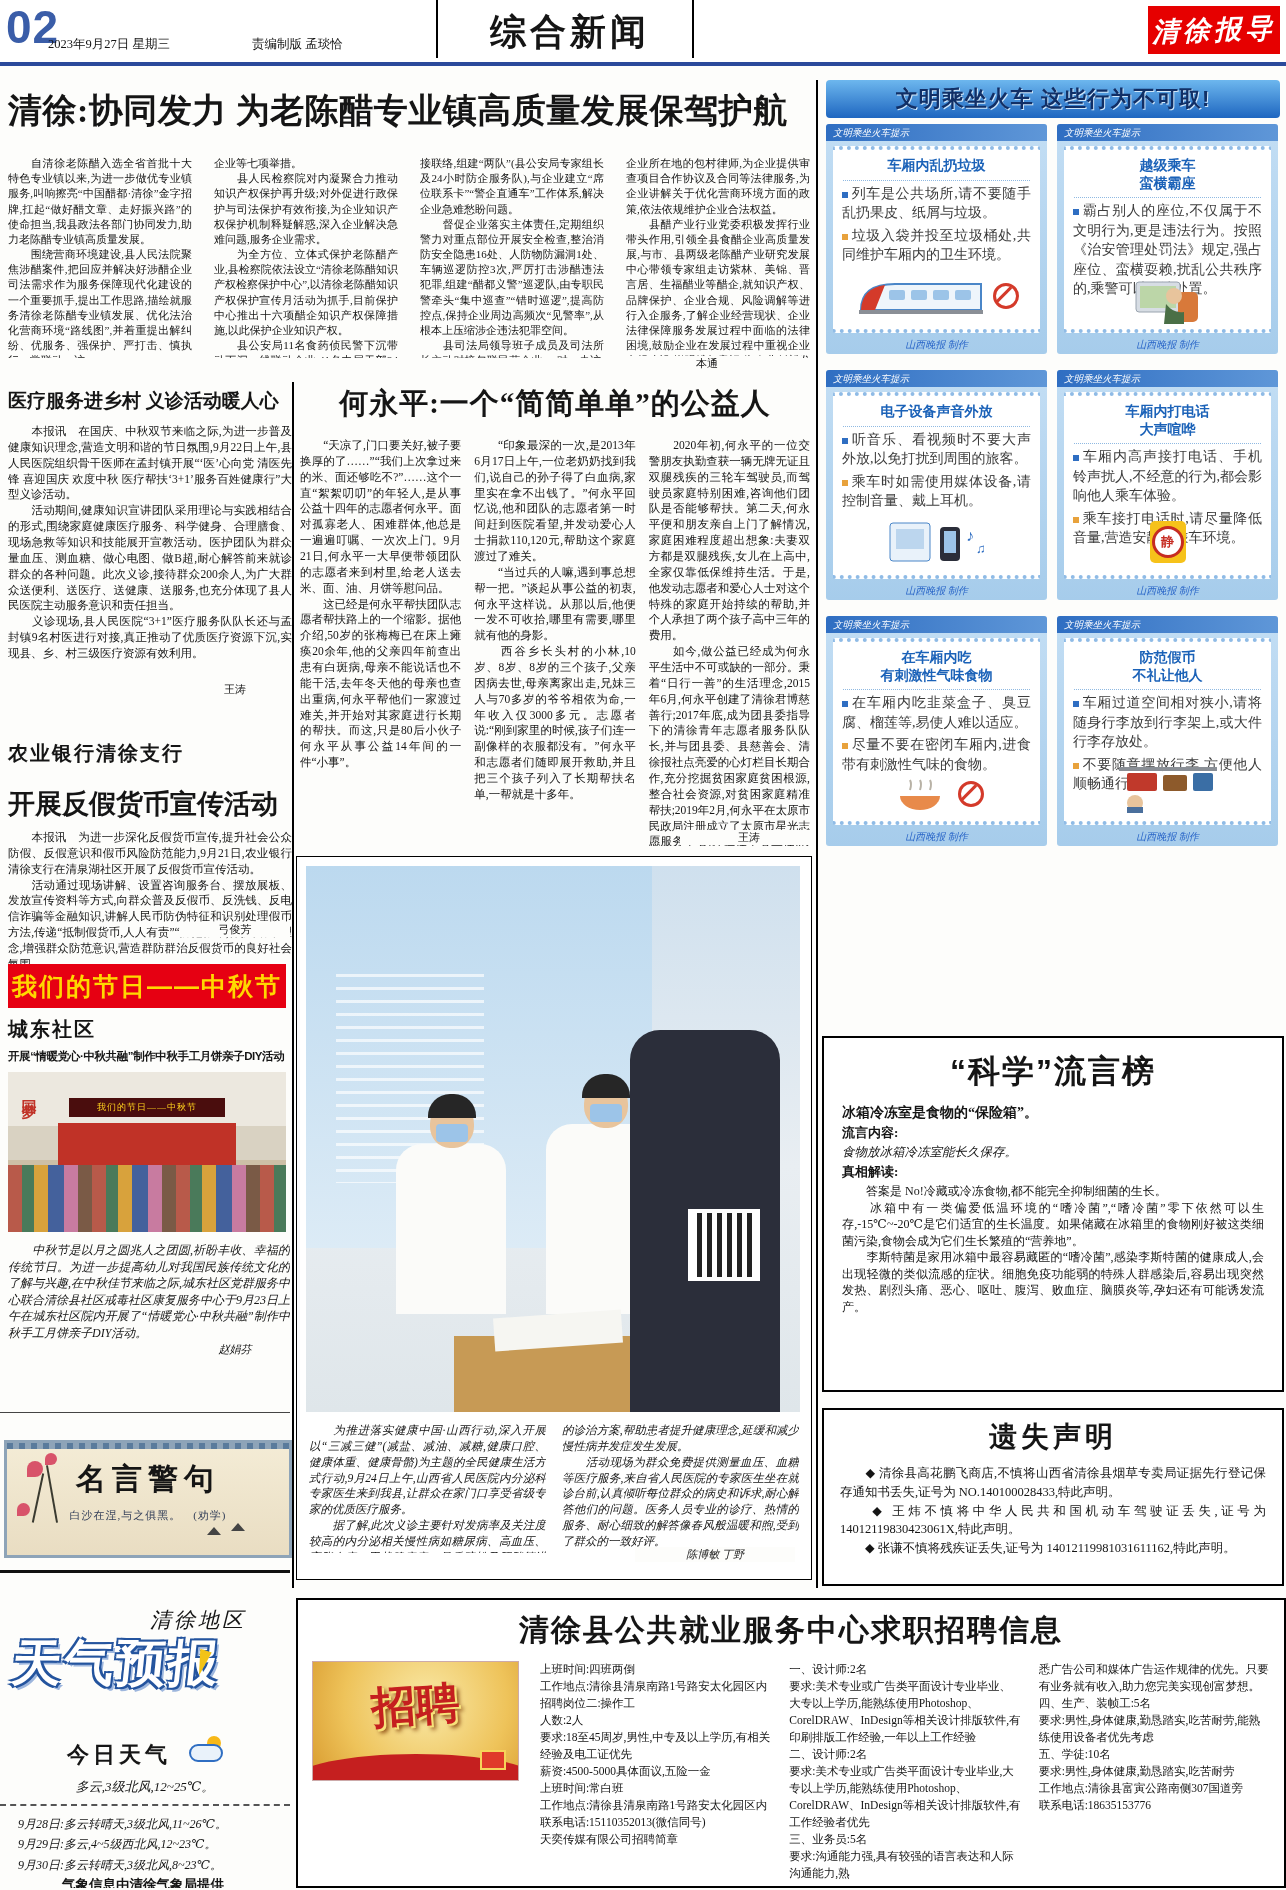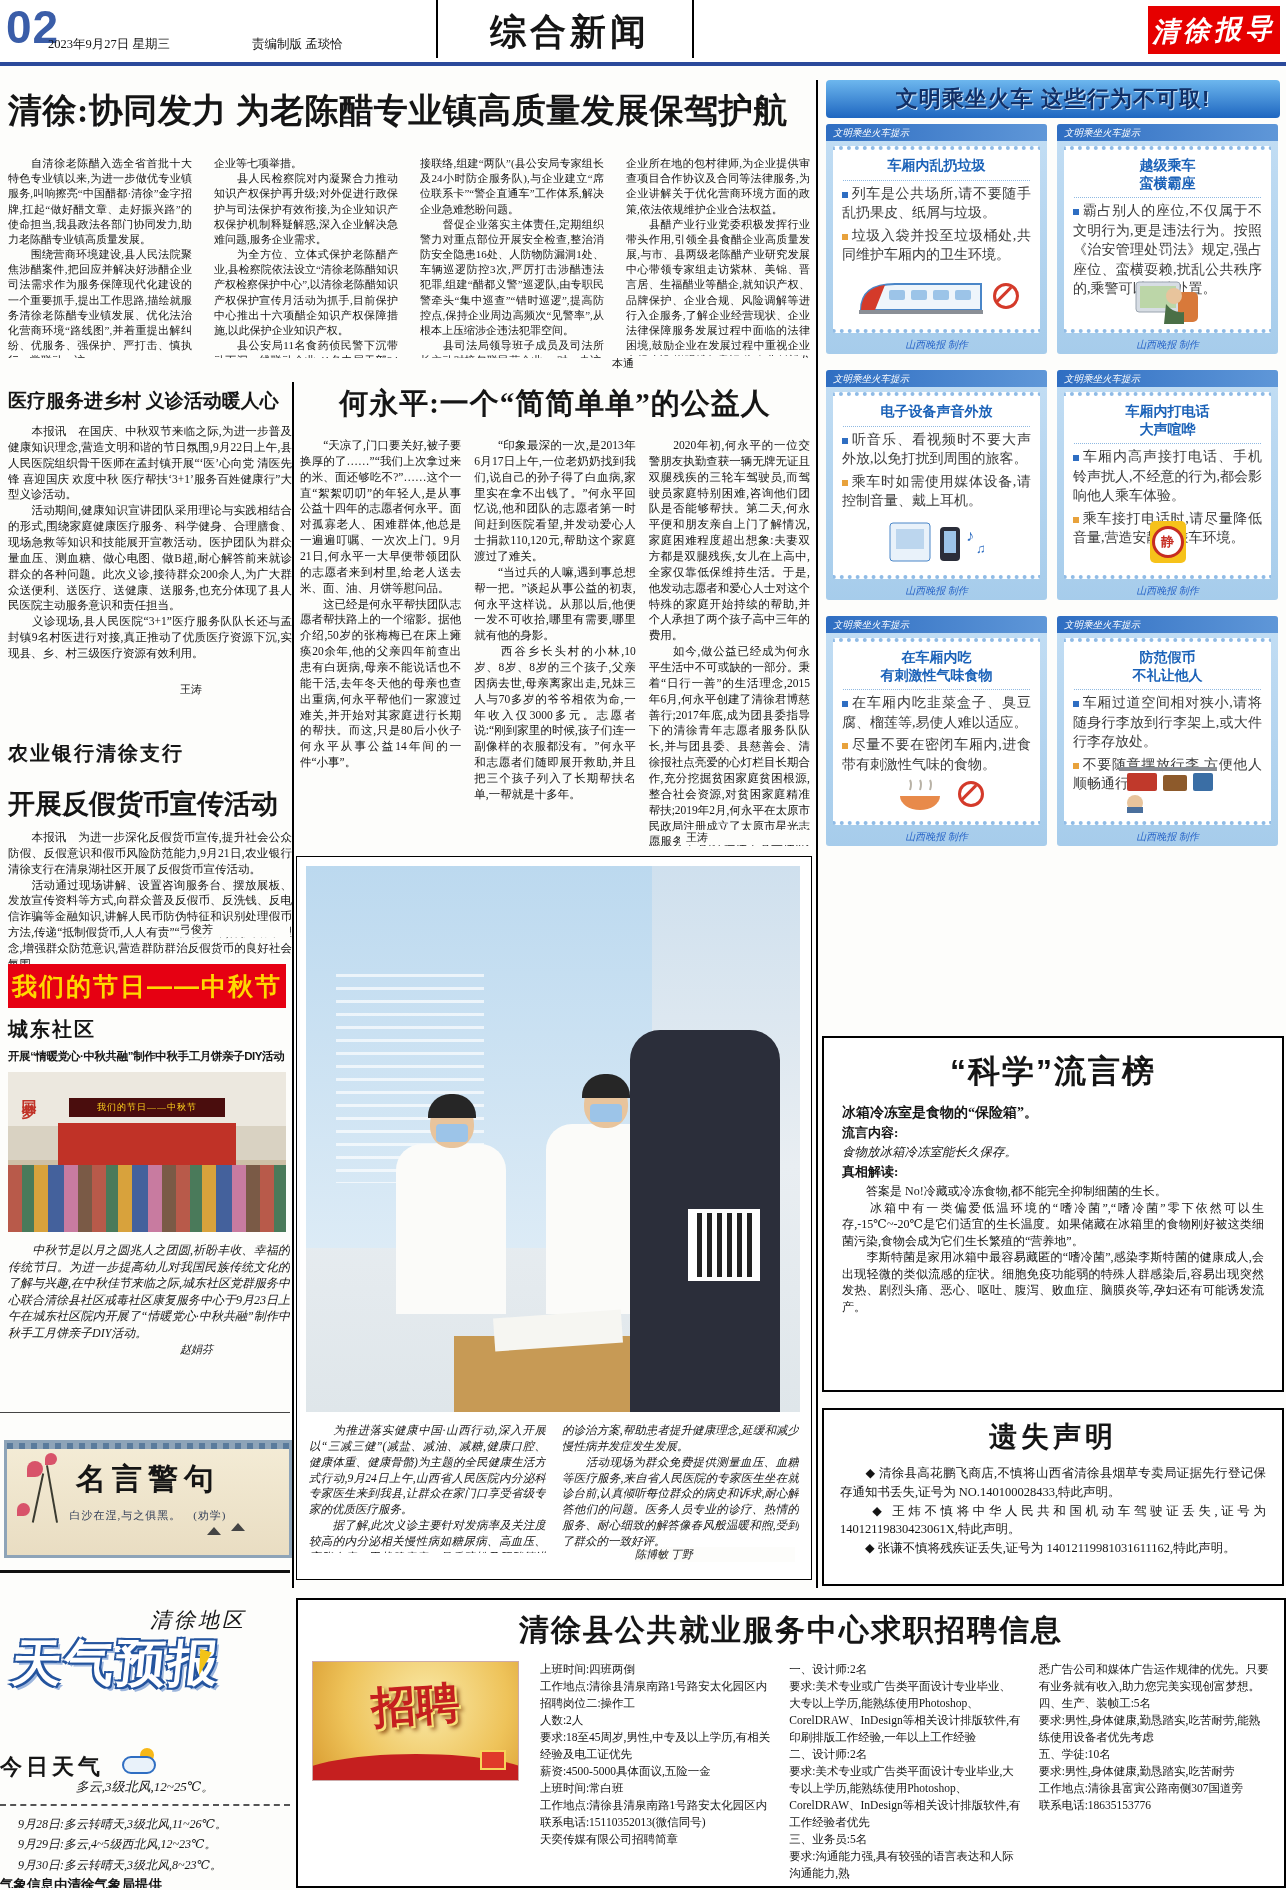"本通" .rt { text-align: left -> center }
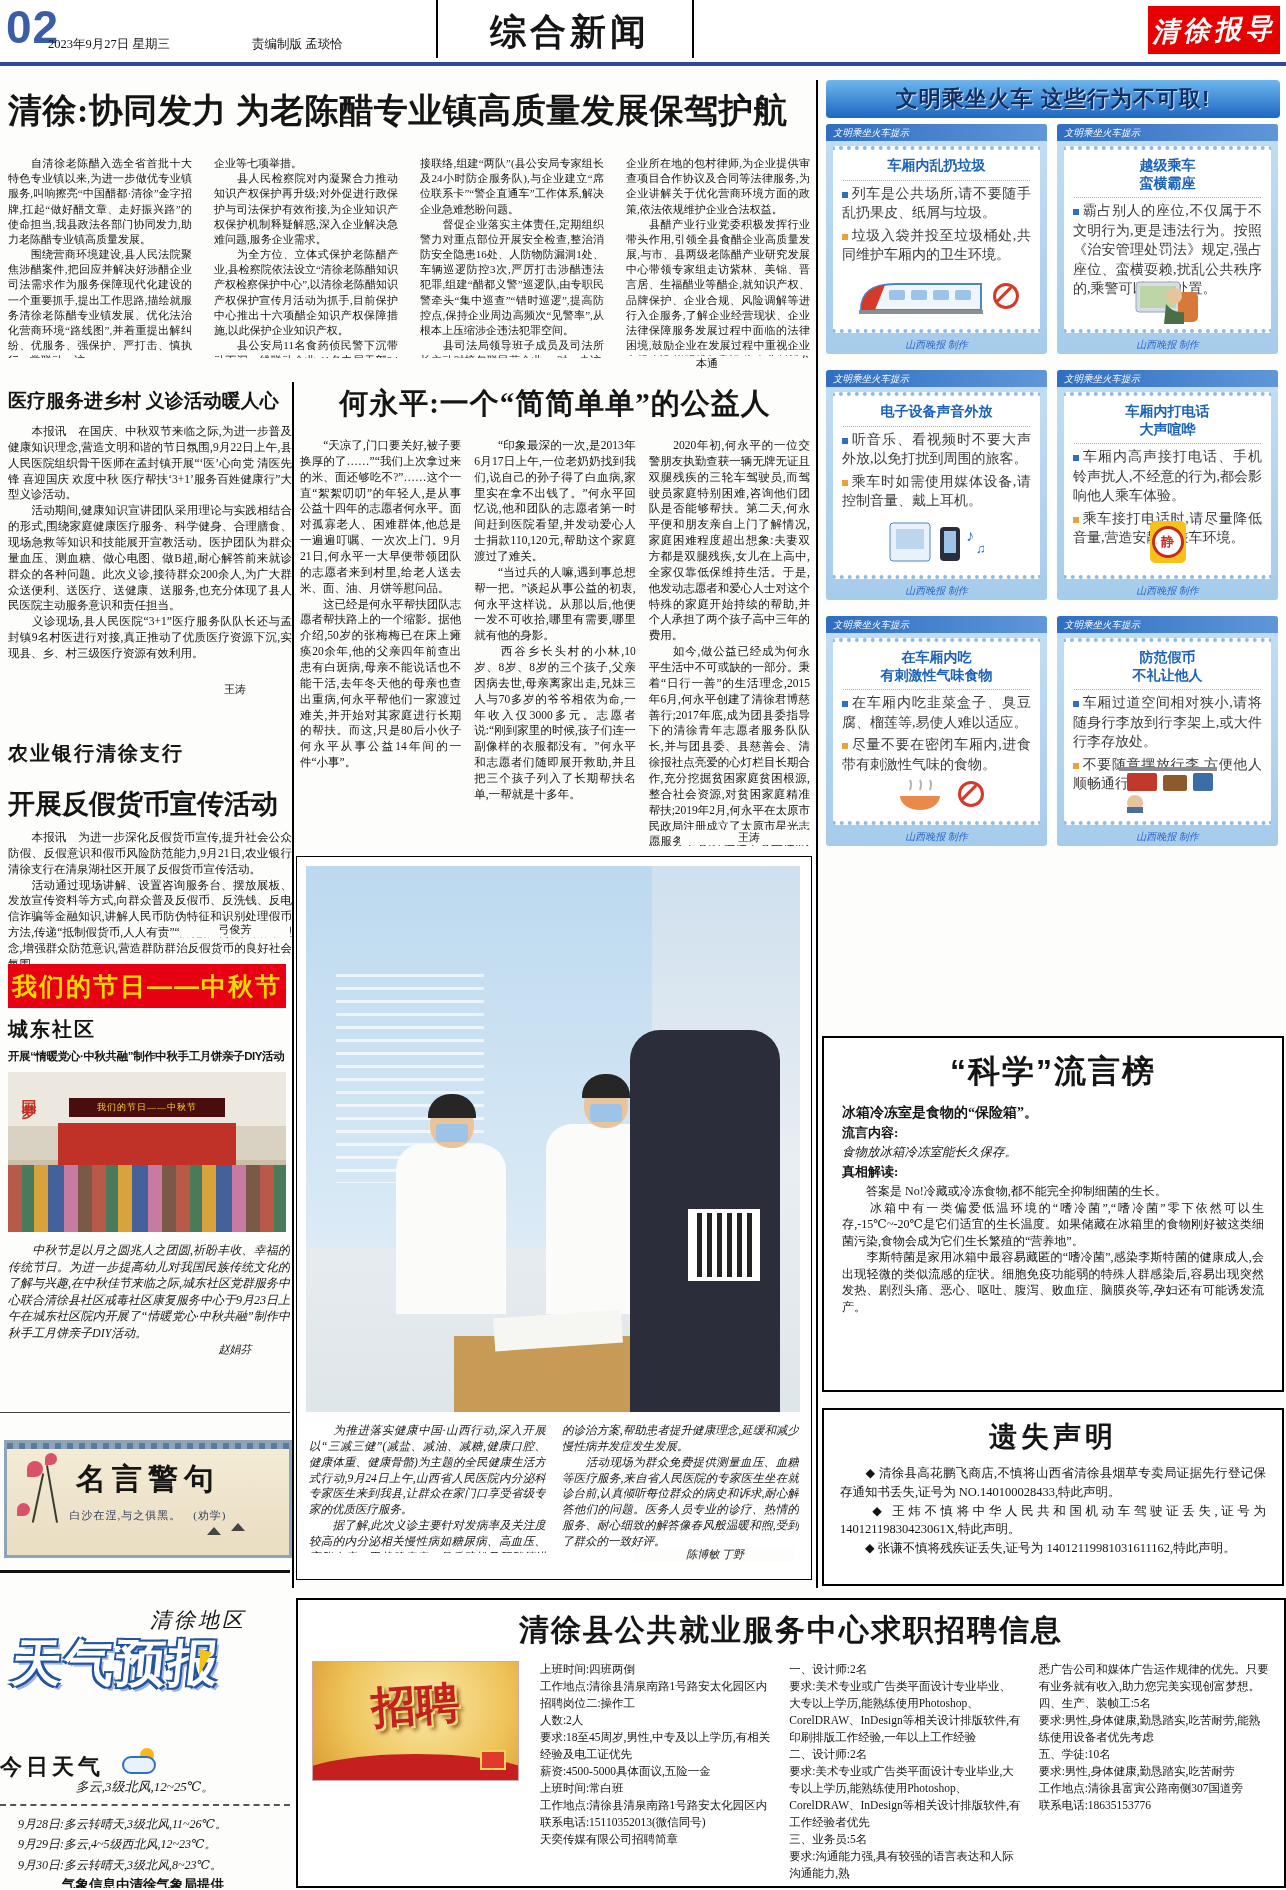"今日天气" div.abs { text-align: none -> center; top: 176px -> 164px }
